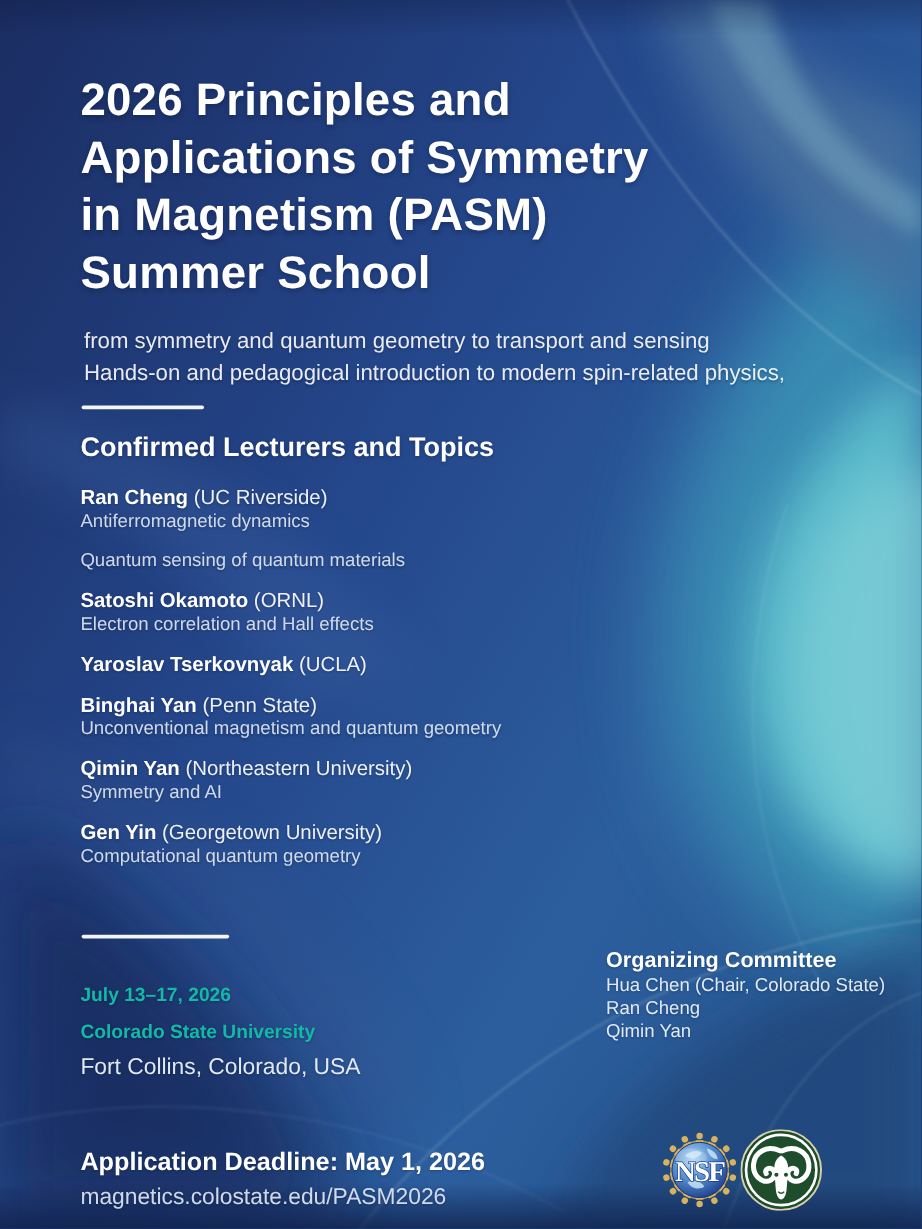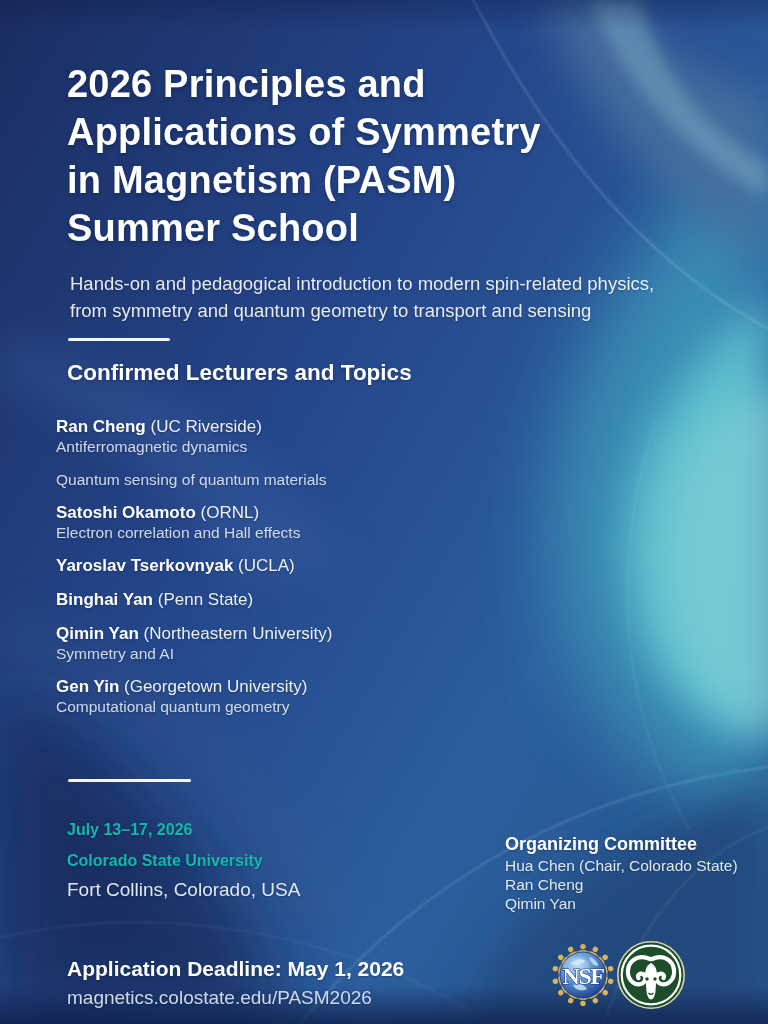"Hands-on and pedagogical introduction to" div { order: before "from symmetry and quantum geometry" -> after "from symmetry and quantum geometry" }
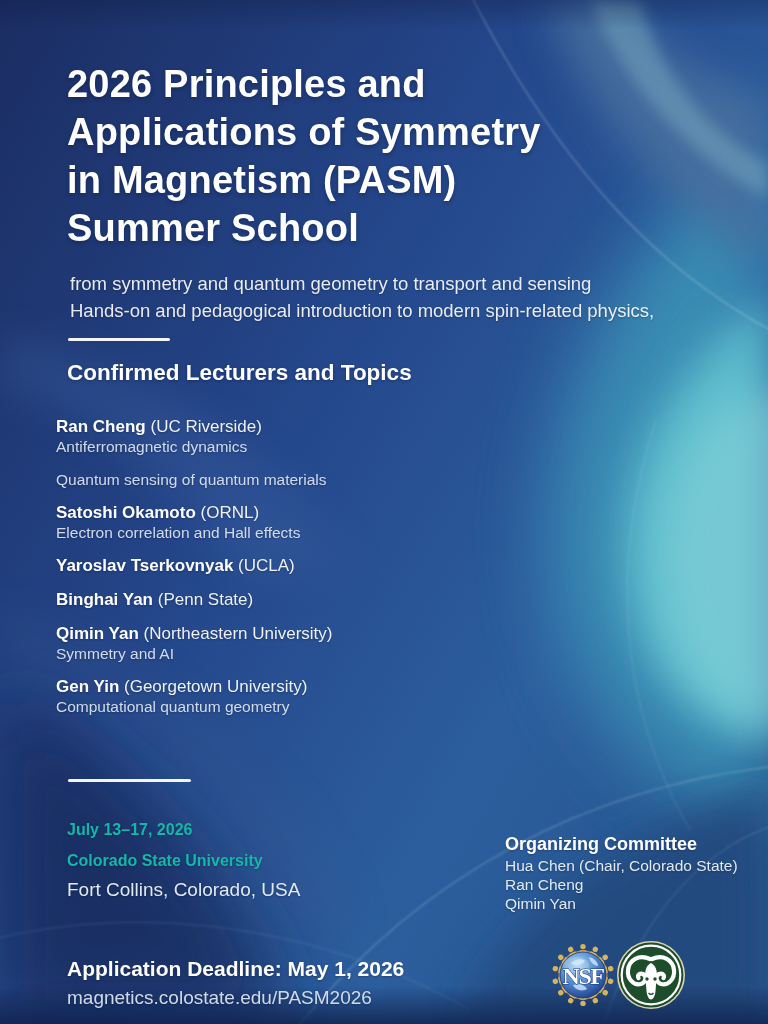"Ran Cheng (UC Riverside)" .lecturers { left: 56px -> 67px; margin-top: 12px -> none }
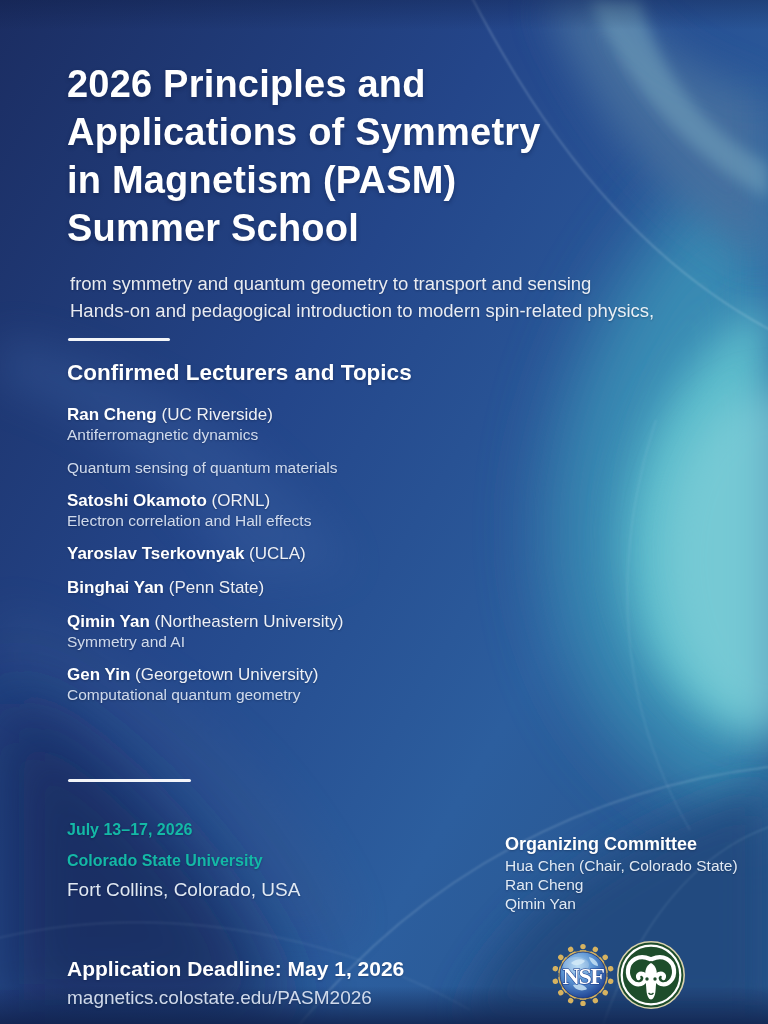"Unconventional magnetism and quantum" div.lect-topic { html: none -> <div>Unconventional magnetism and quantum geometry</div> }
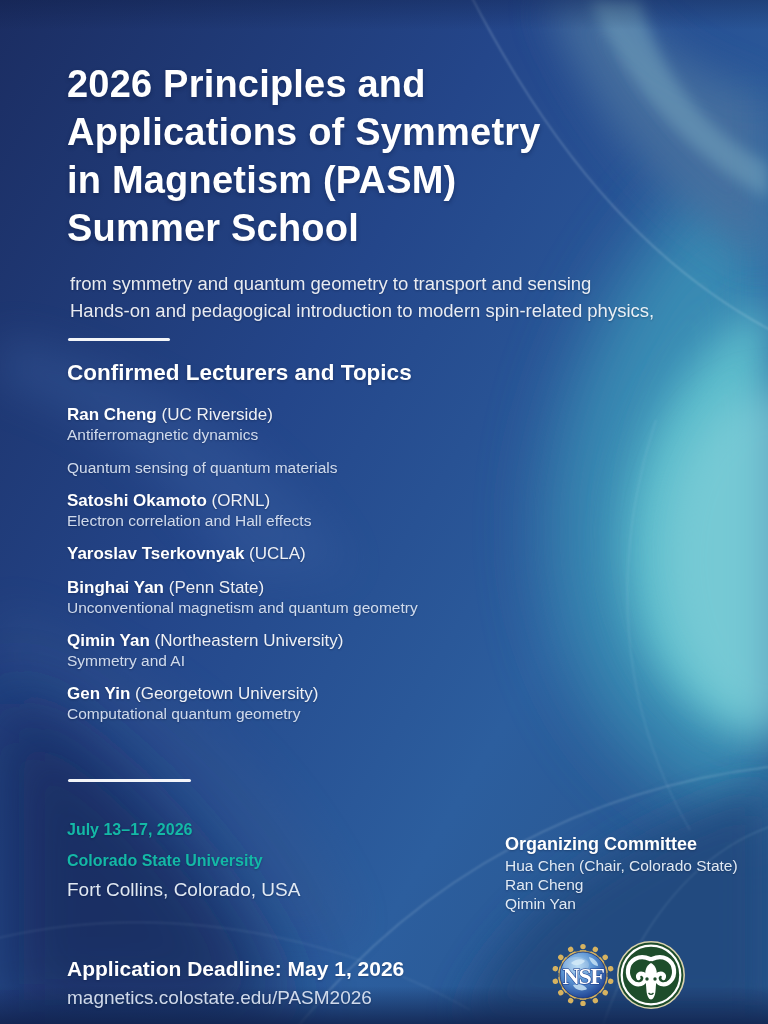"Organizing Committee" .committee { top: 832px -> 788px }
